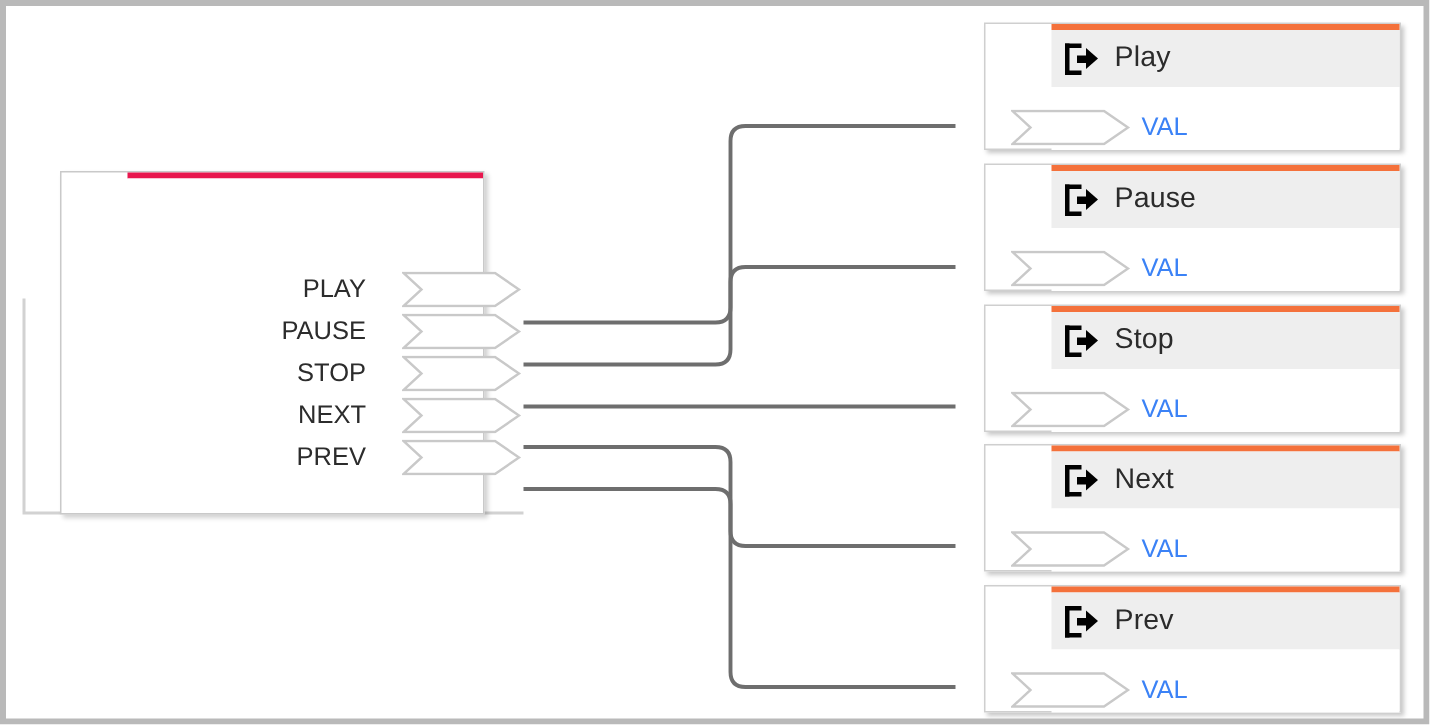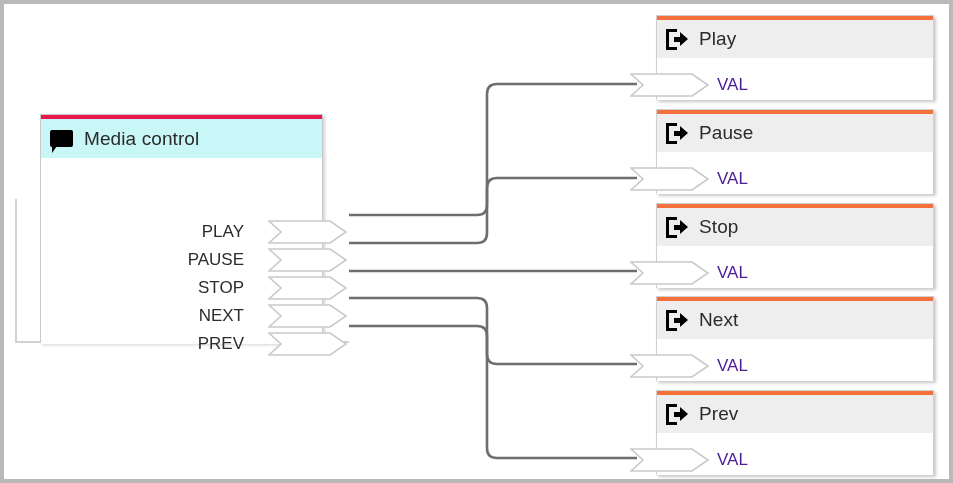"Play" .node { padding-left: none -> 44px }
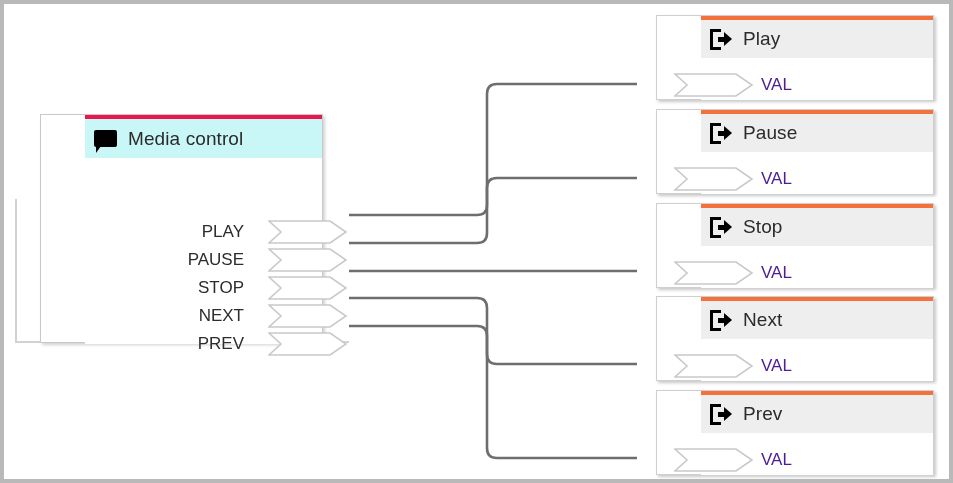"VAL" .in-row .lbl { color: #4c1d95 -> #3b82f6 }
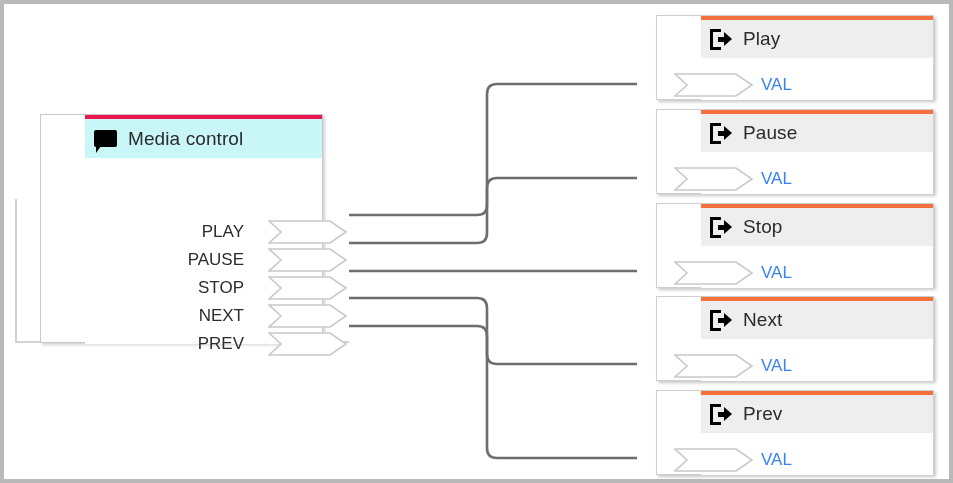"Media control" div.node-header { html: <div> <span></span> <span>Media control</span> <span>i</span> </div> -> none }
